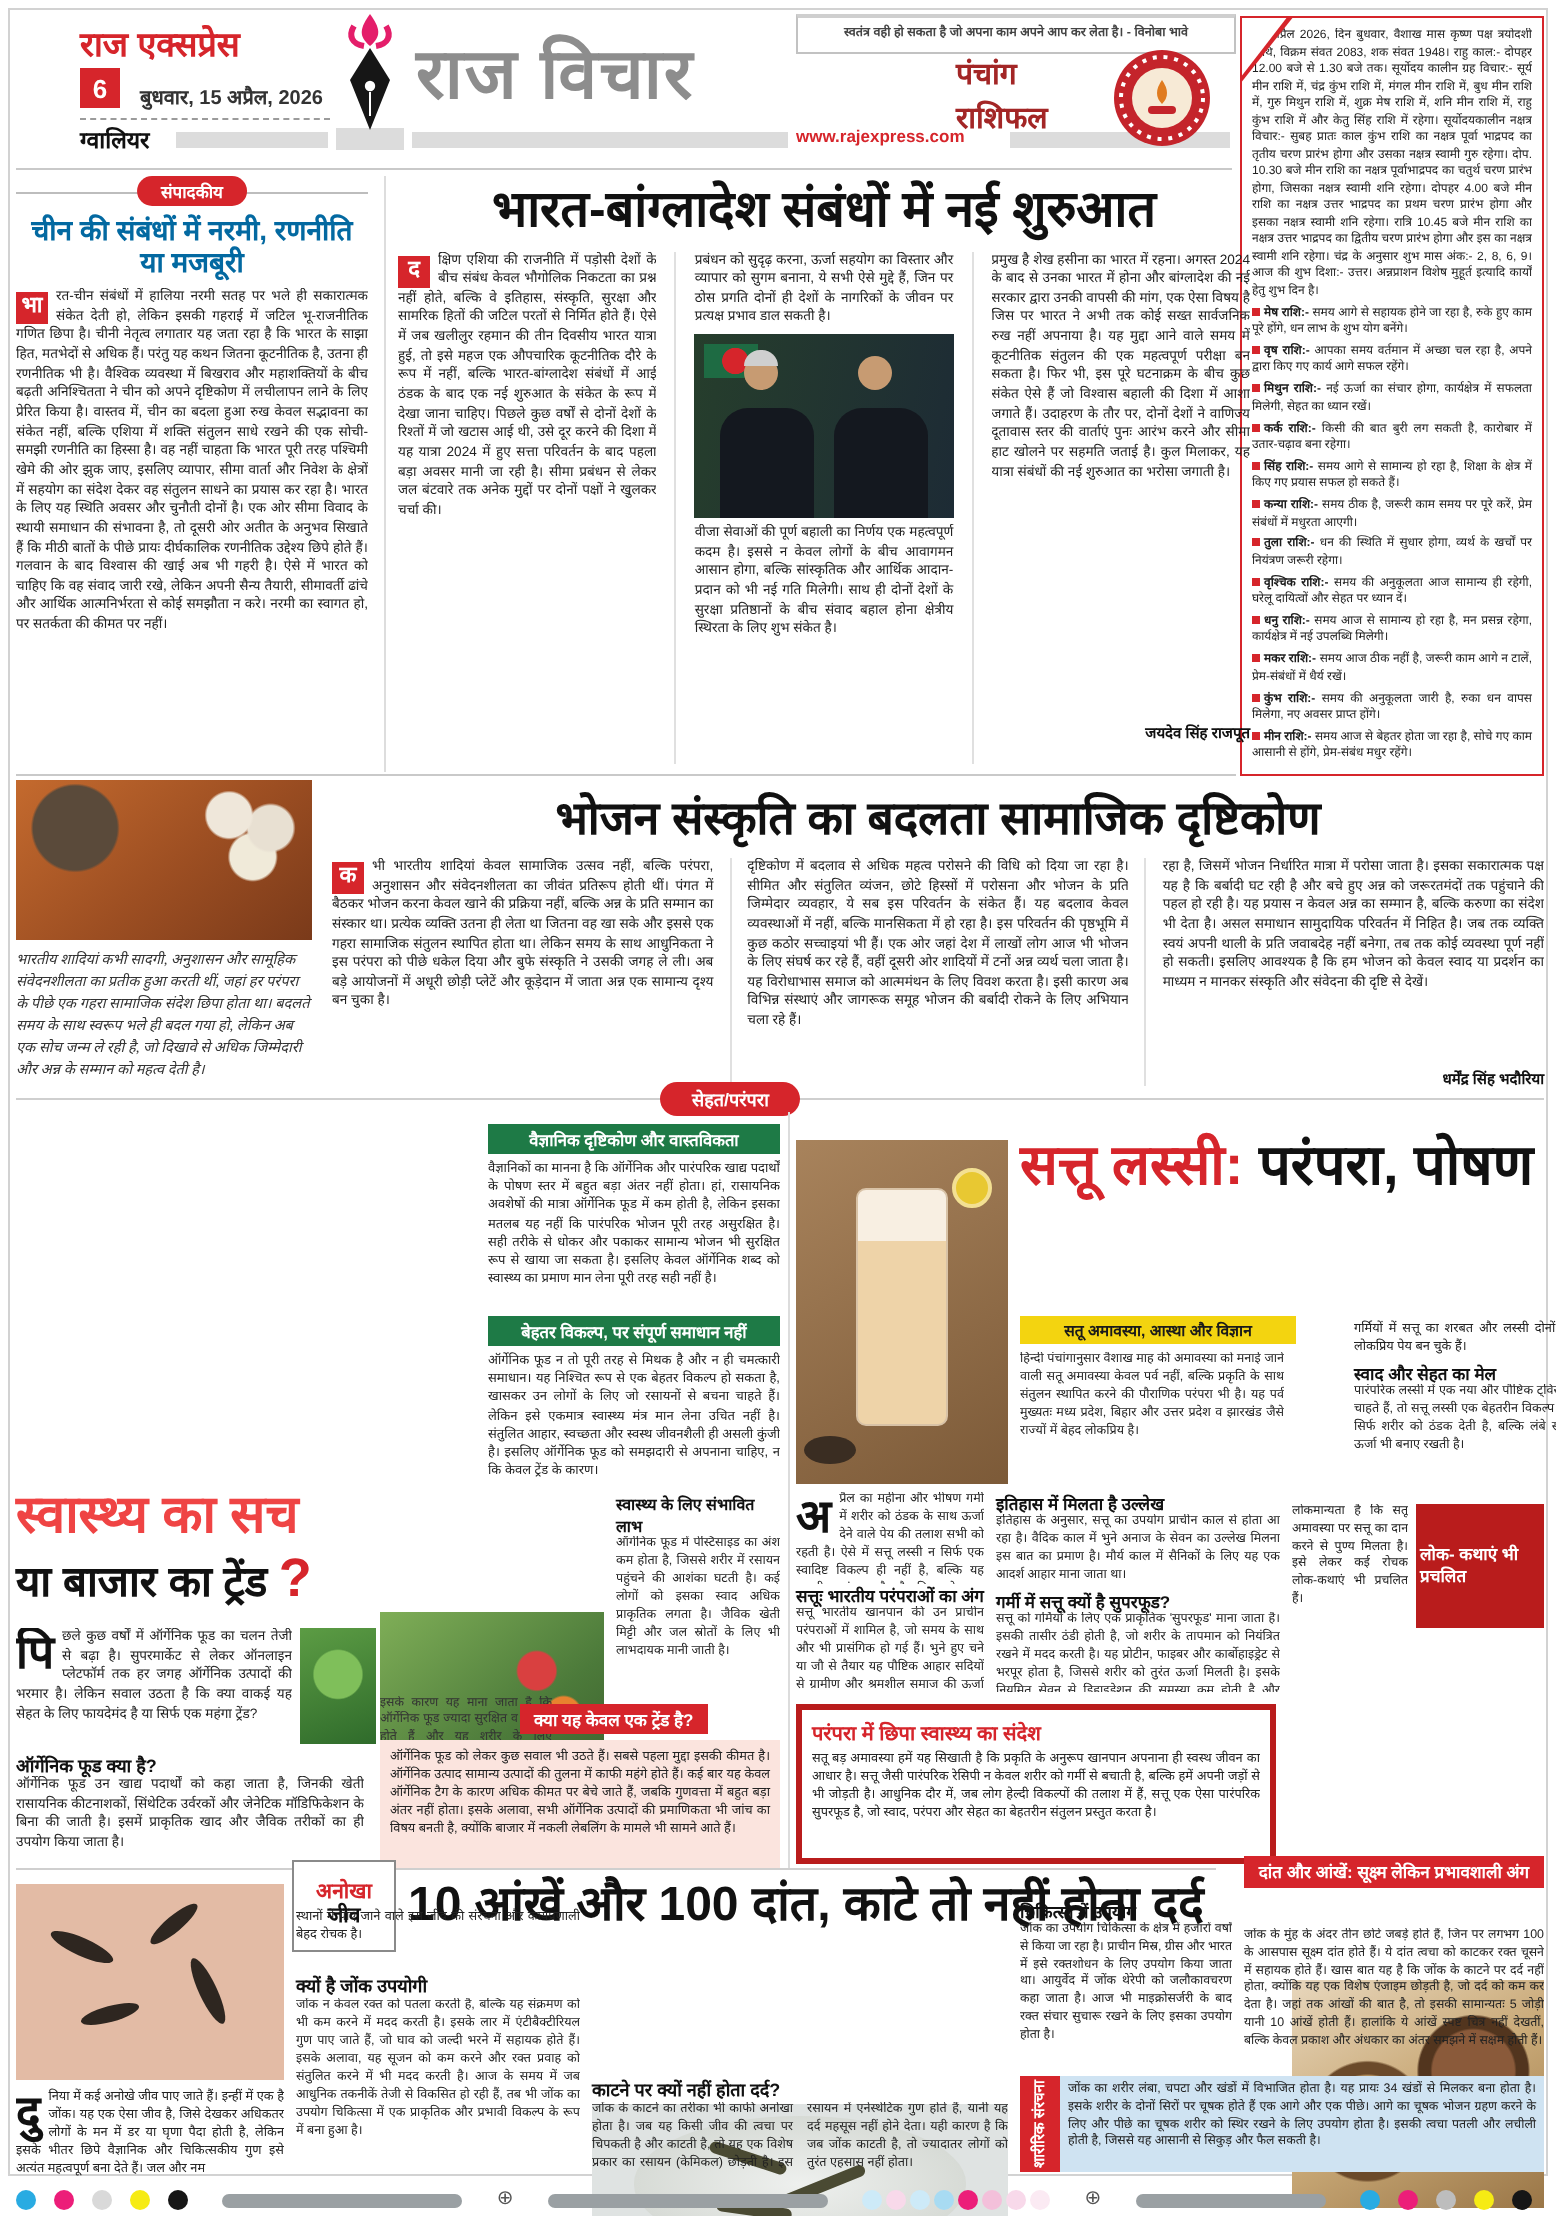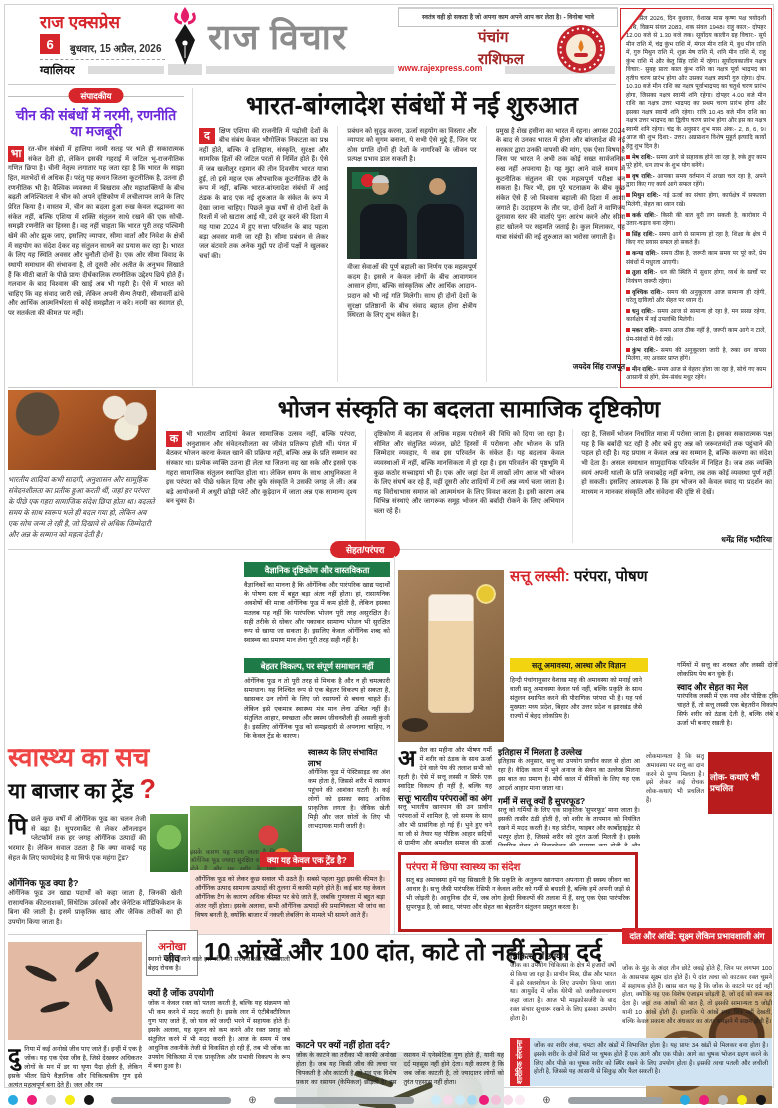"चीन की संबंधों में नरमी," .ed-head { color: #6d28d9 -> #0369a1 }
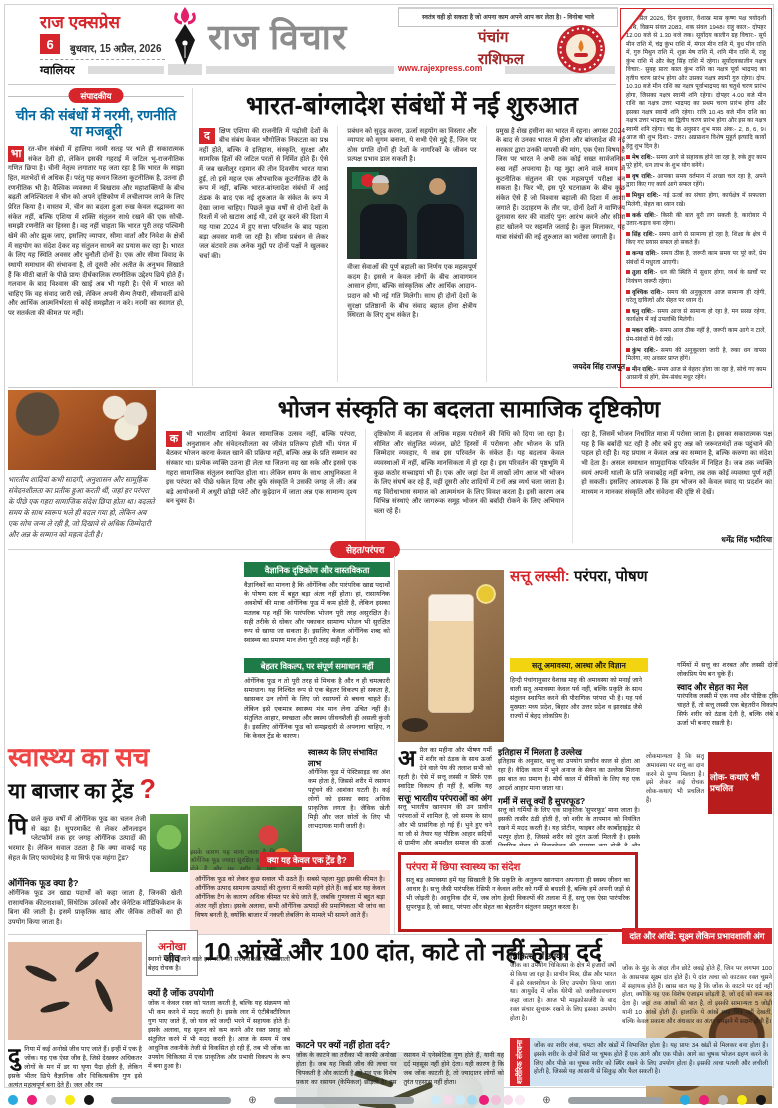"सत्तू लस्सी: परंपरा, पोषण" .sattu-head { font-size: 15px -> 28px }
